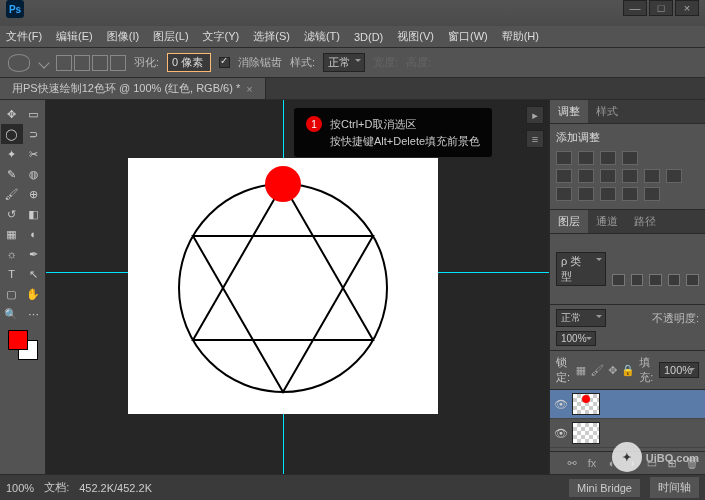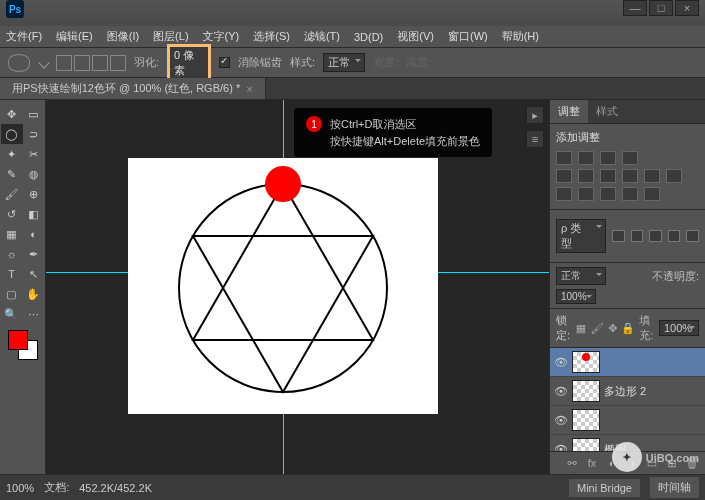"0 像素" .opt-inp { border: 3px solid #fdba74 -> 1px solid #fdba74 }
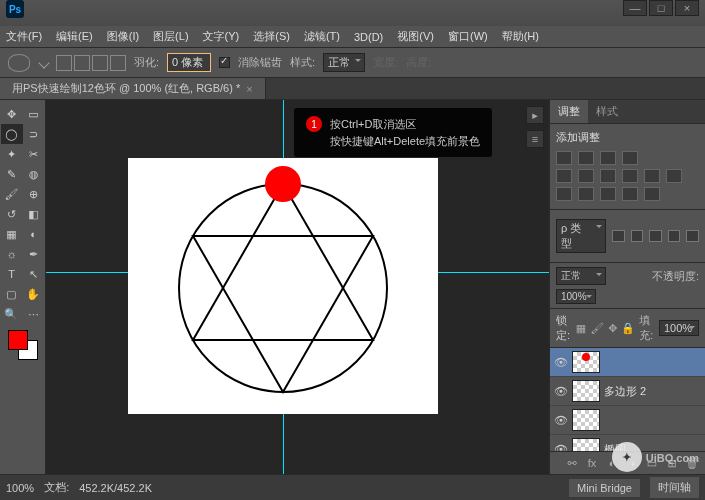"图层" div.panel-tabs { html: none -> <div> <div>图层</div> <div>通道</div> <div>路径</div> </div> }
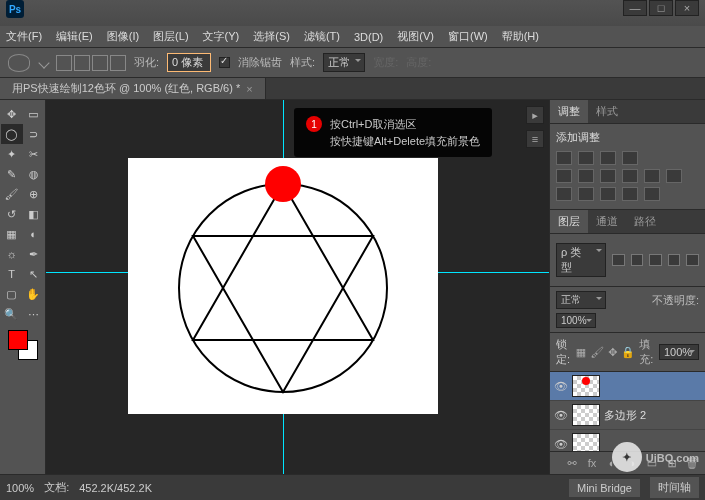"ρ 类型" .filter-row { align-items: center -> flex-end; padding: 9px 6px -> 18px 6px }
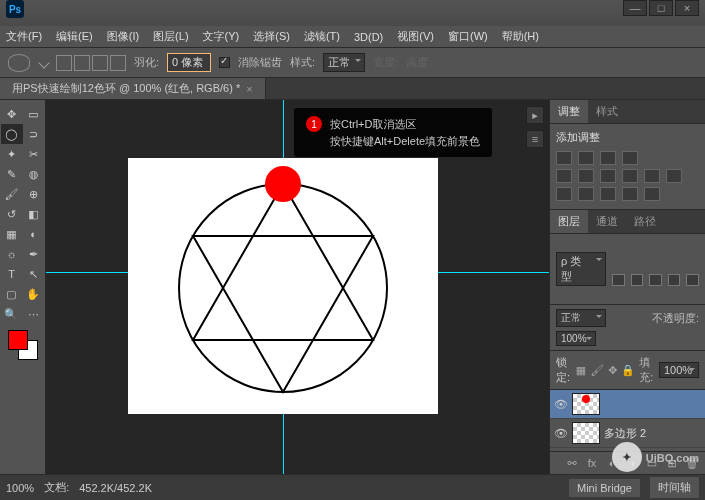"多边形 2" span.lname { html: <span>多边形 2</span> -> none }
